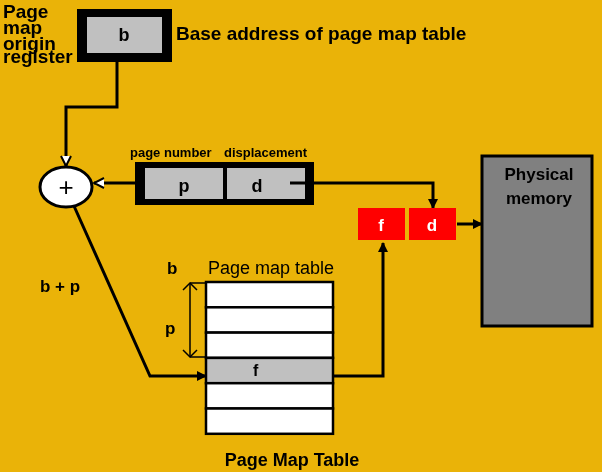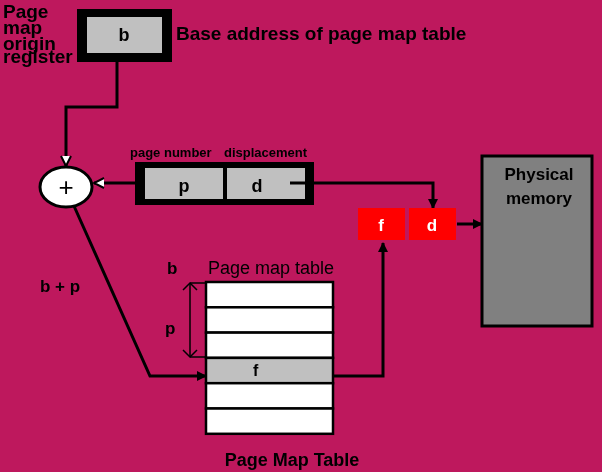"Page" #canvas { background: #be185d -> #eab308 }
